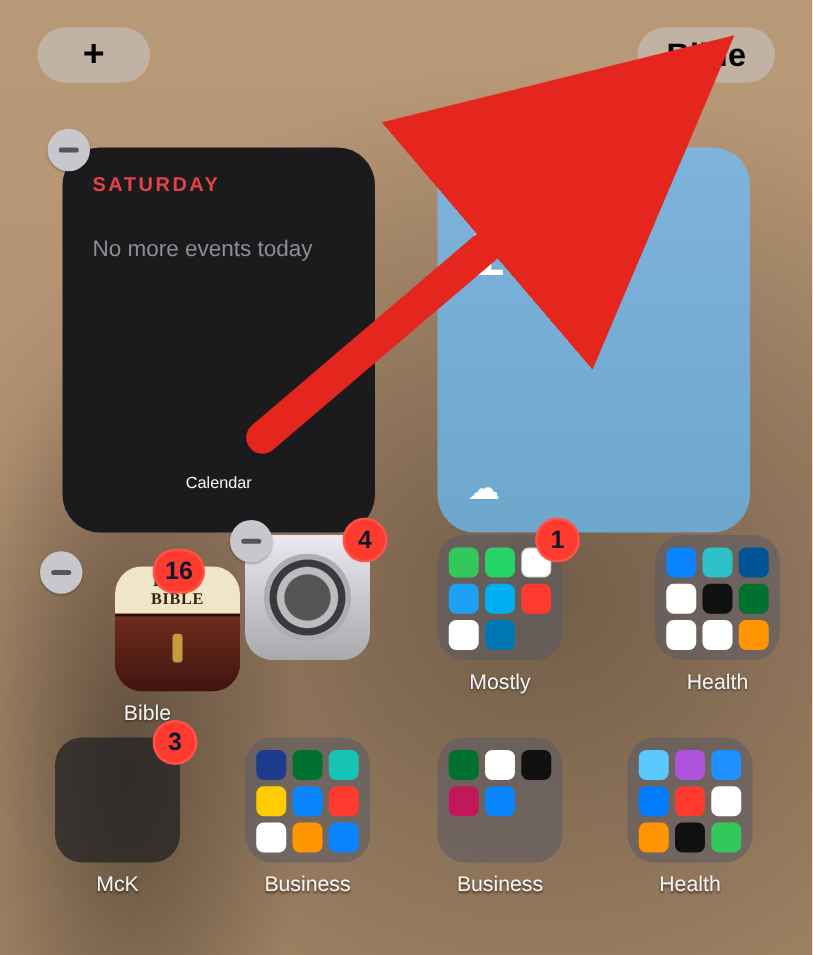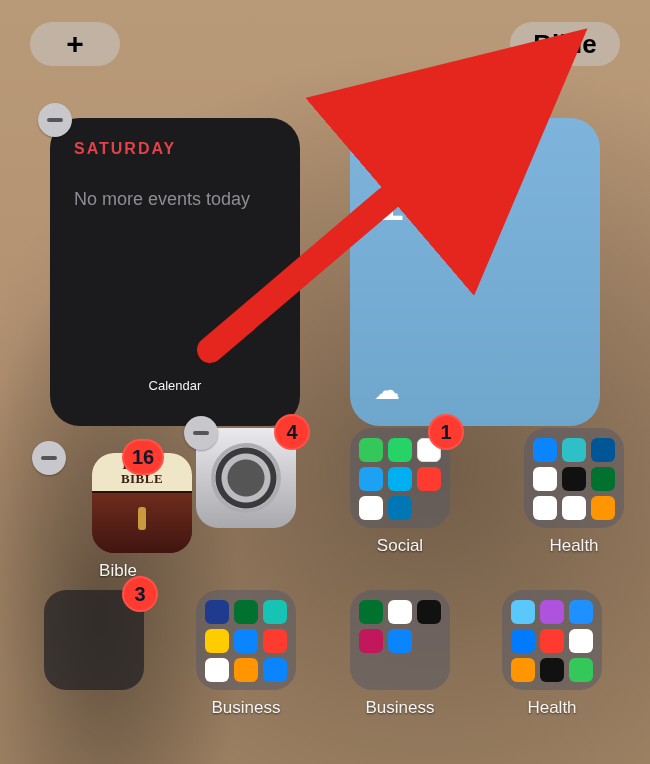"Social" div.app-label { text: Social -> Mostly }
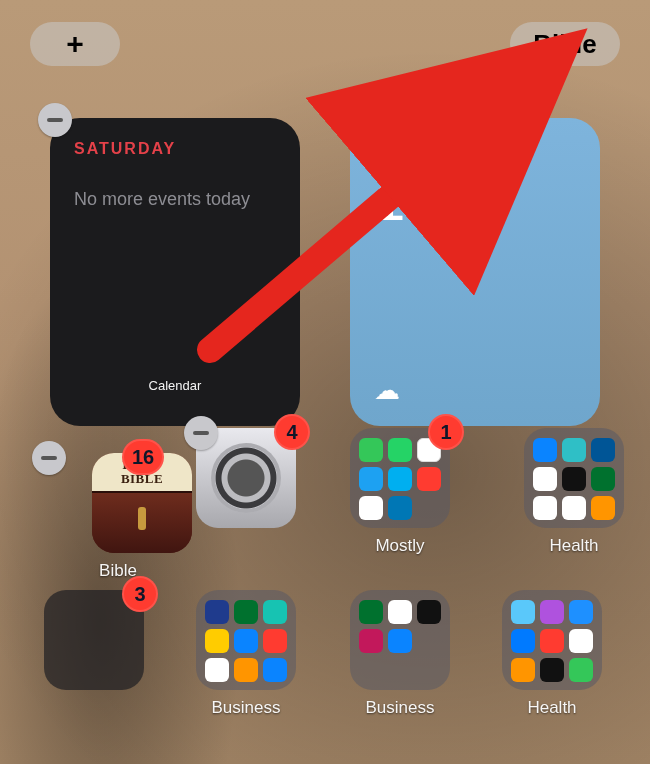"McK" div.app-label { html: none -> <div>McK</div> }
